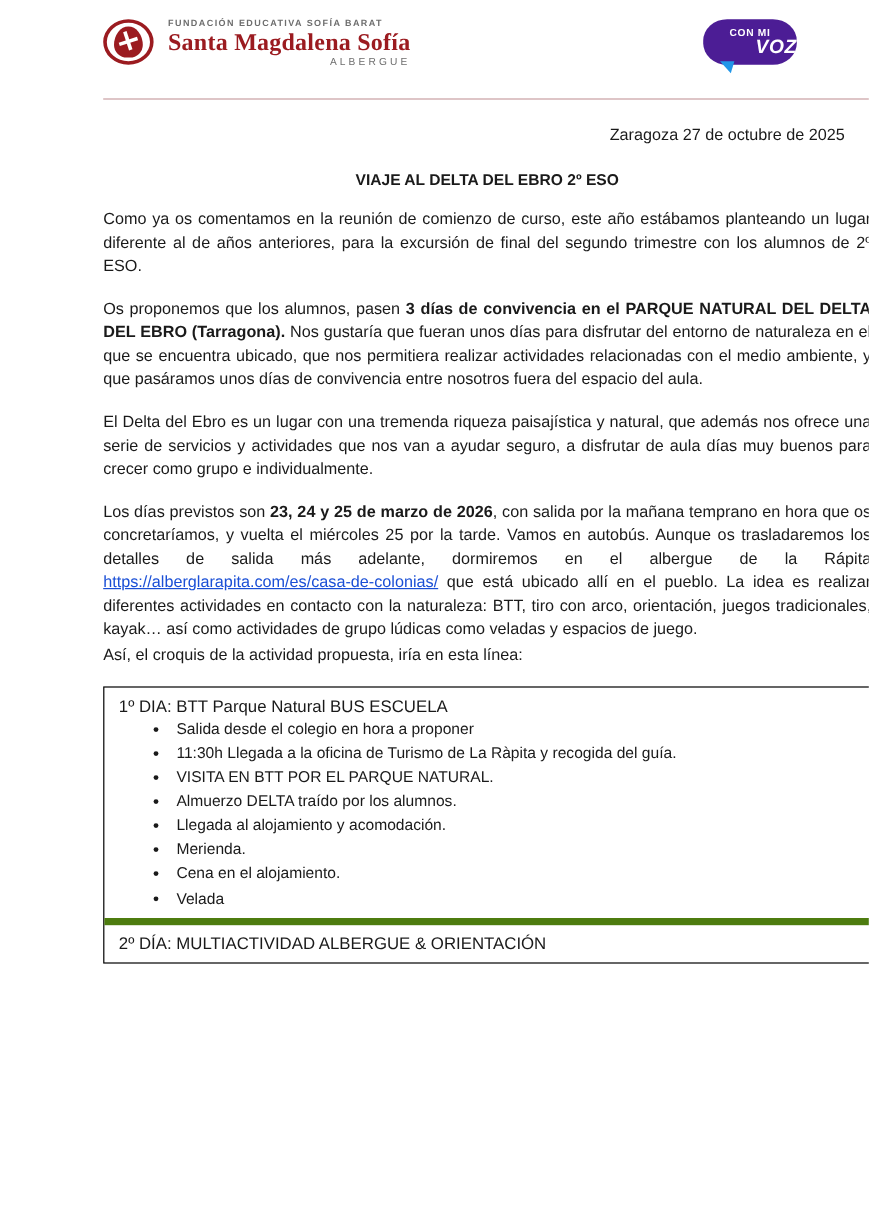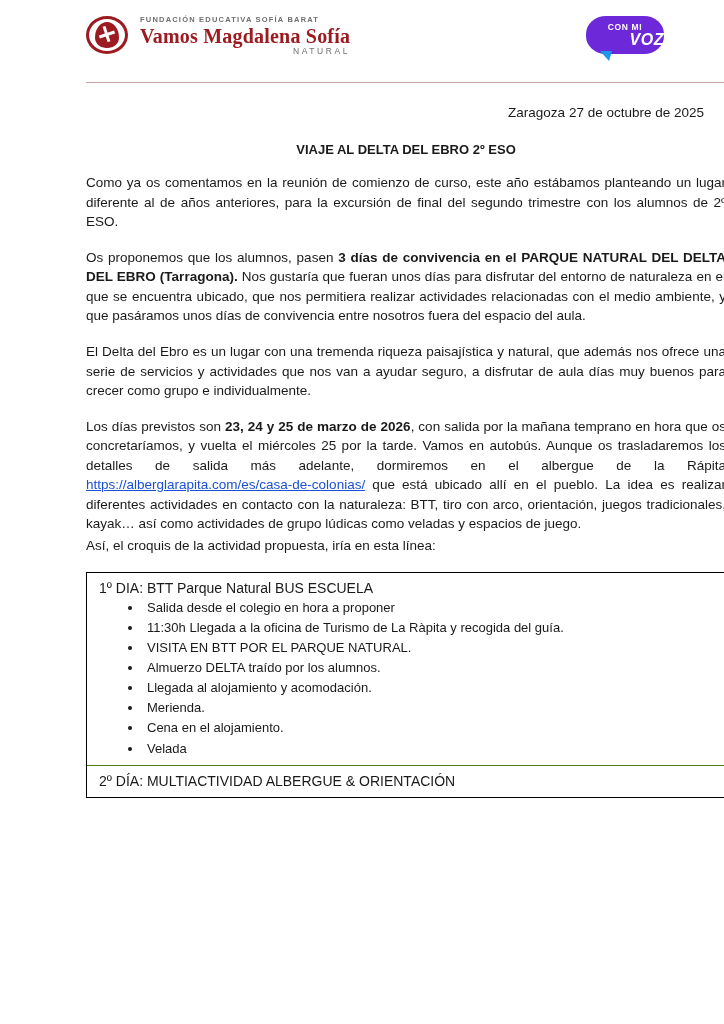"Vamos Magdalena Sofía" div.logo-main { text: Vamos -> Santa }
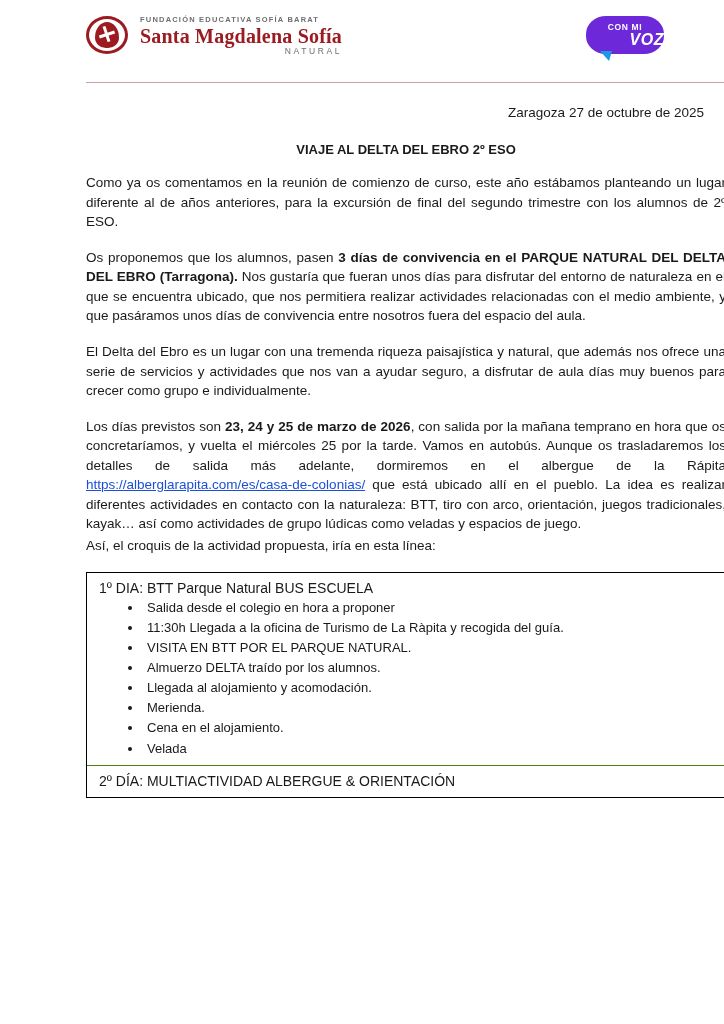"CON MI" .voice-logo { background: #6d28d9 -> #4c1d95 }
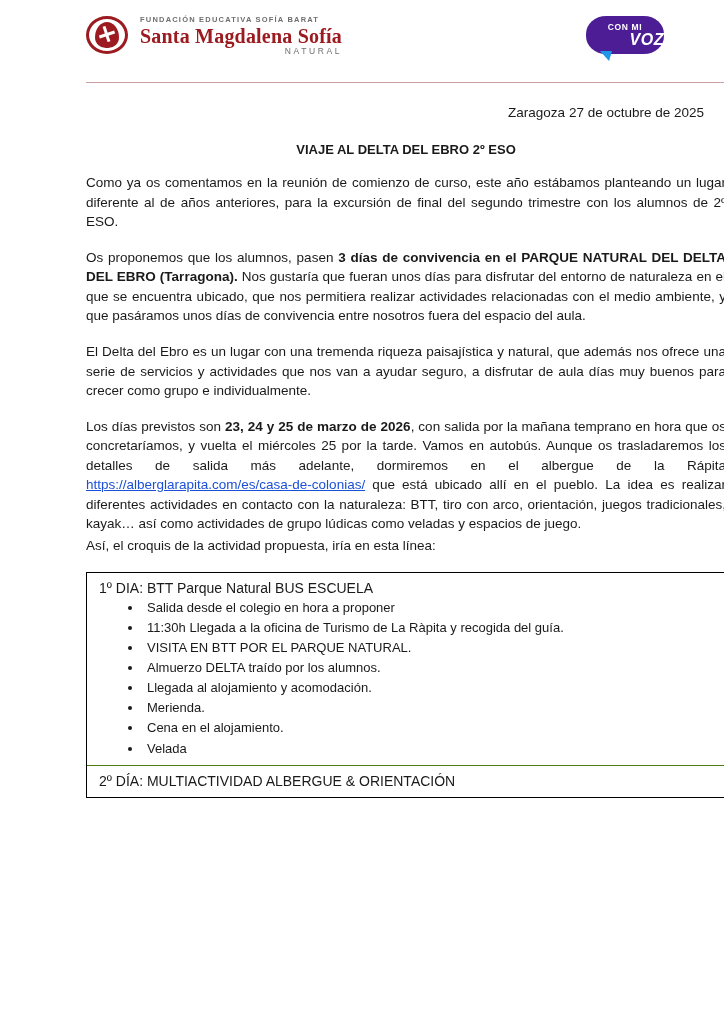"NATURAL" div.logo-sub { text: NATURAL -> ALBERGUE }
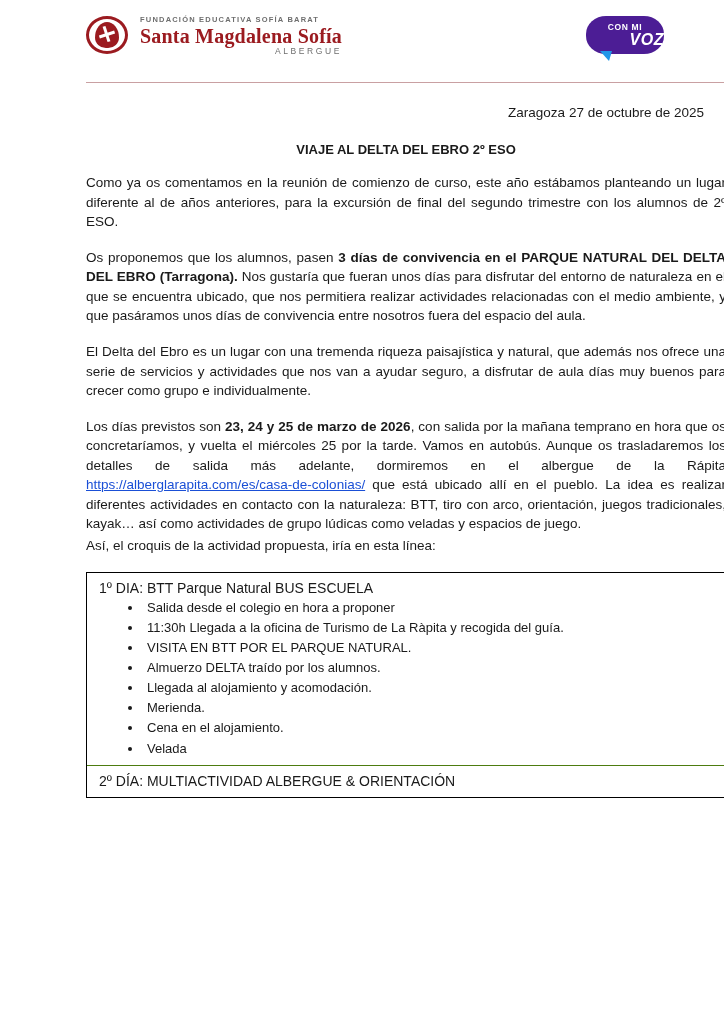"2º DÍA: MULTIACTIVIDAD ALBERGUE &" .day-block + .day-block { border-top: 1px solid #4d7c0f -> 6px solid #4d7c0f }
